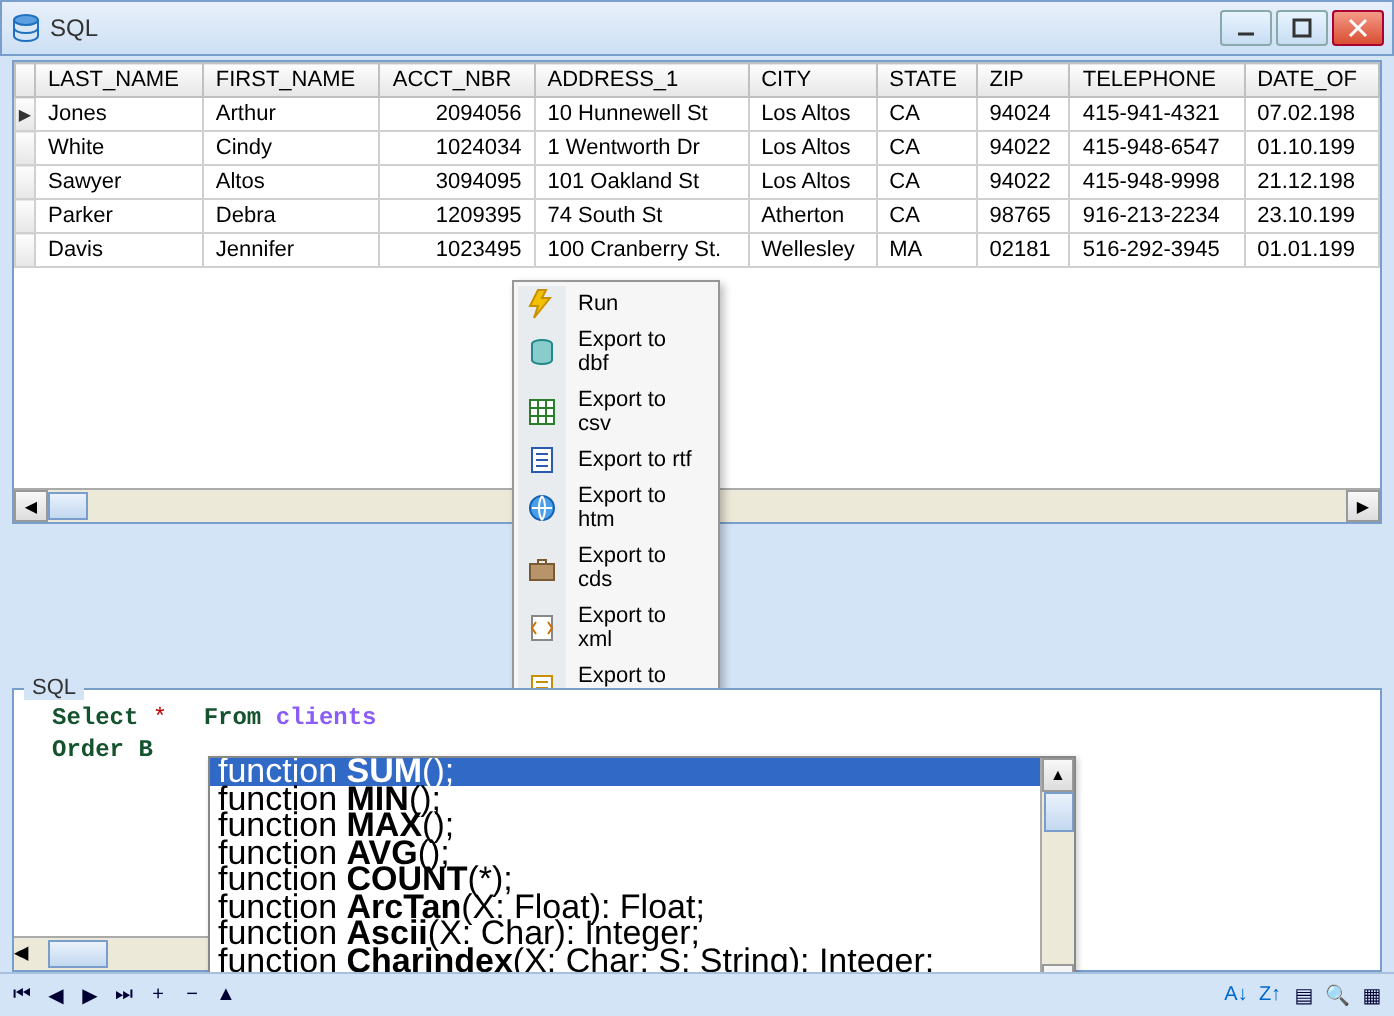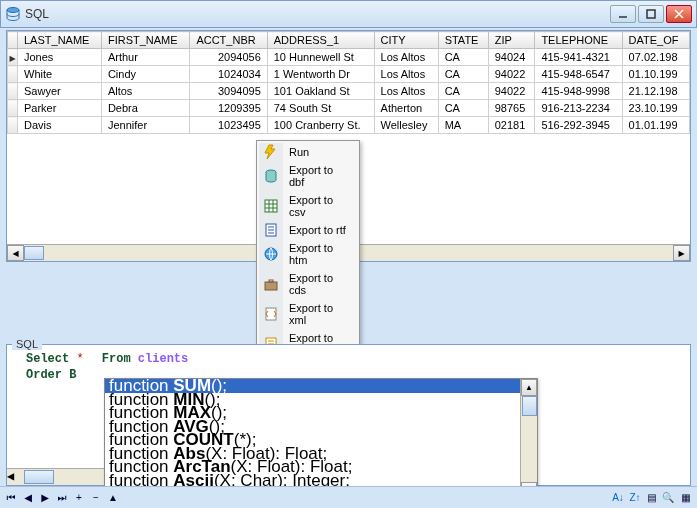"function Abs(X: Float): Float;" div.ac-item { html: <div><span>function </span><b>Abs</b><span>(X: Float): Float;</span></div> -> none }
